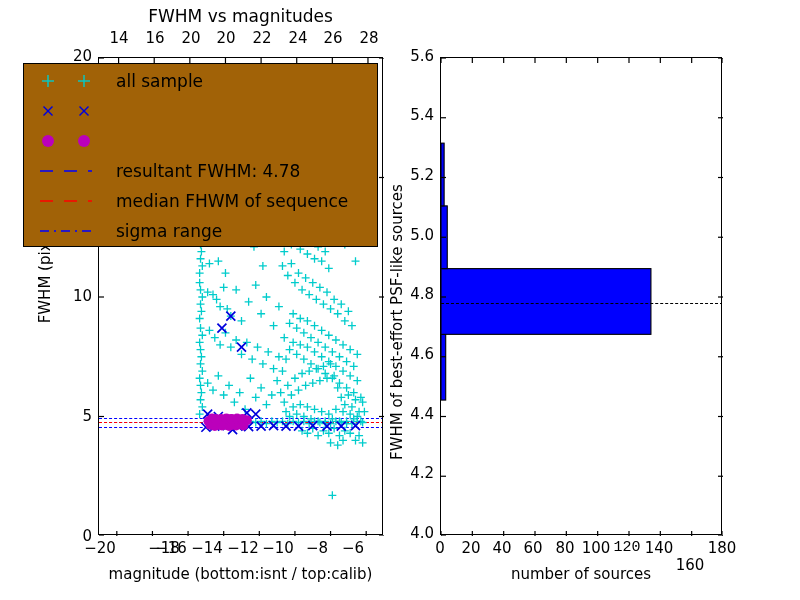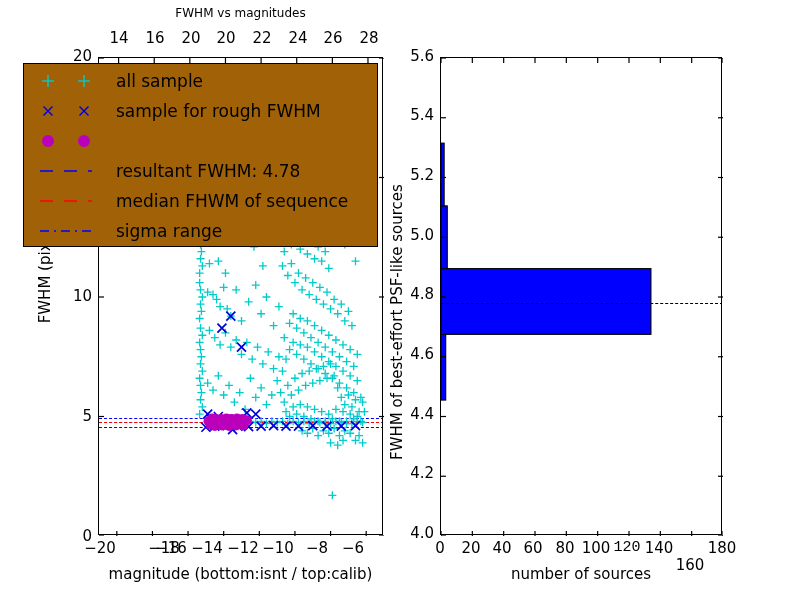"FWHM vs magnitudes" .axtitle { font-size: 12px -> 17px }
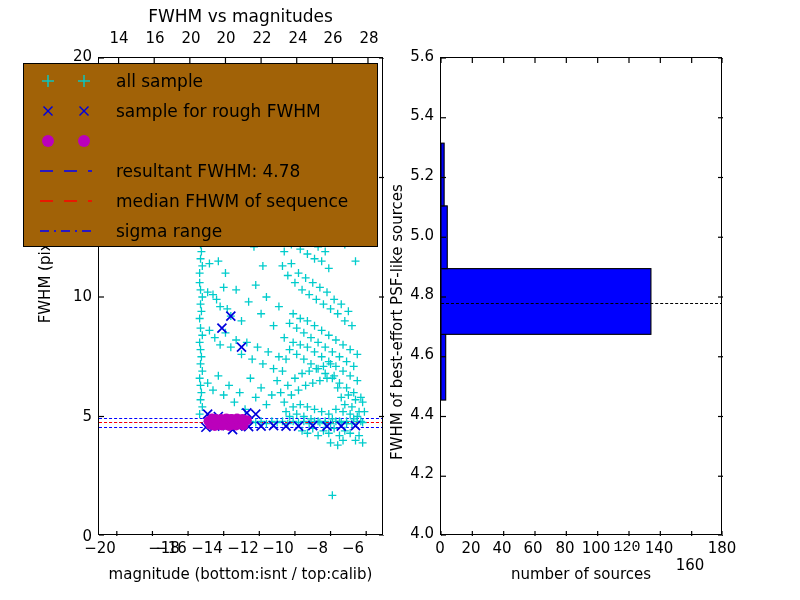"sample for rough FWHM" span.legtext { html: <span>sample for rough FWHM</span> -> none }
